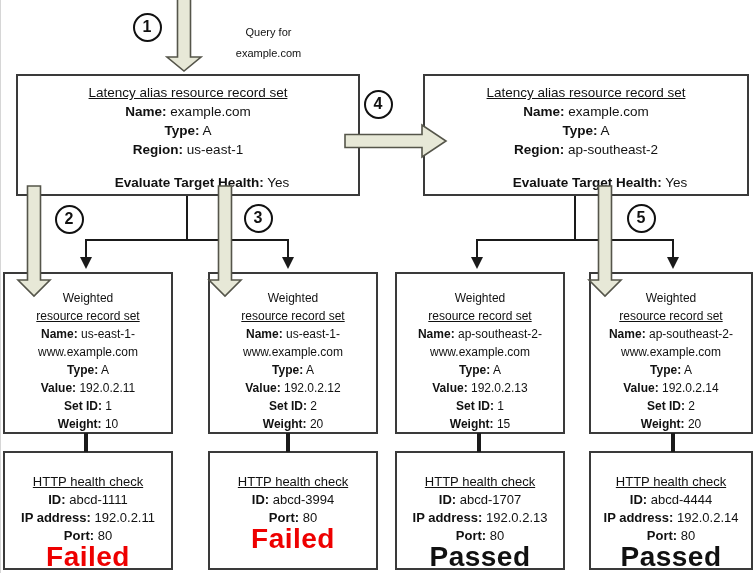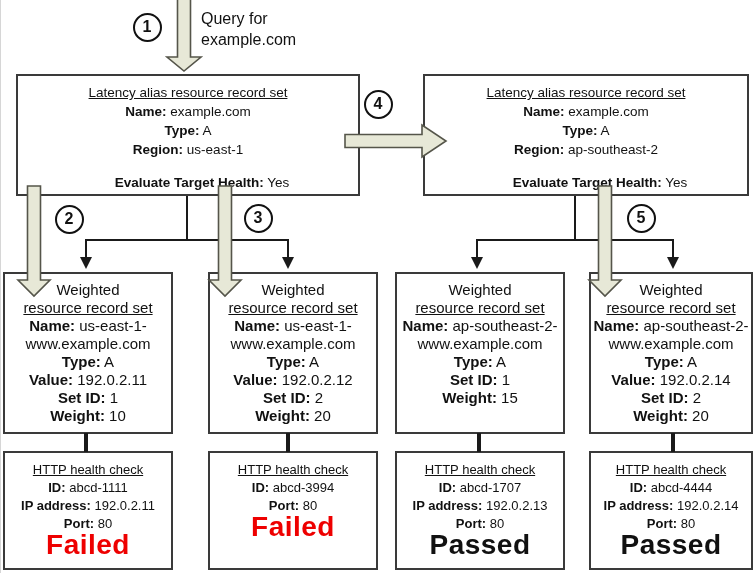"Query for" #query-label { font-size: 16px -> 11px; text-align: left -> center; top: 8px -> 22px }
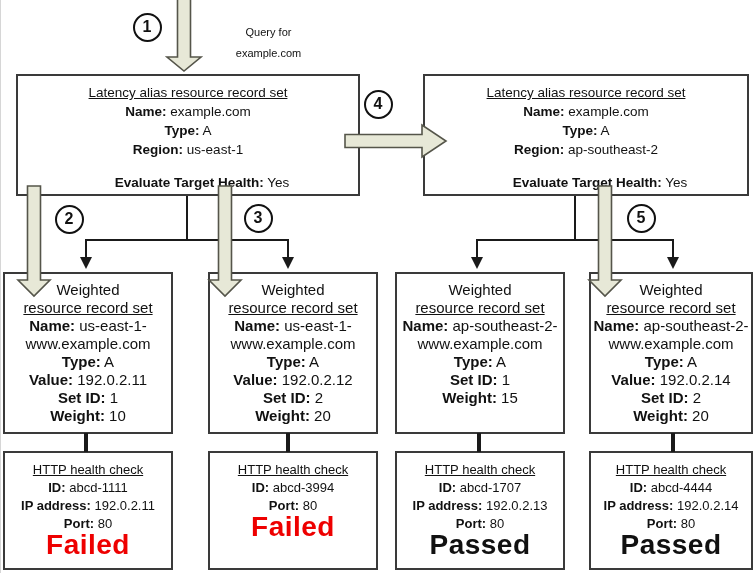"Weighted" .weighted { font-size: 15px -> 12px; padding-top: 7px -> 15px }
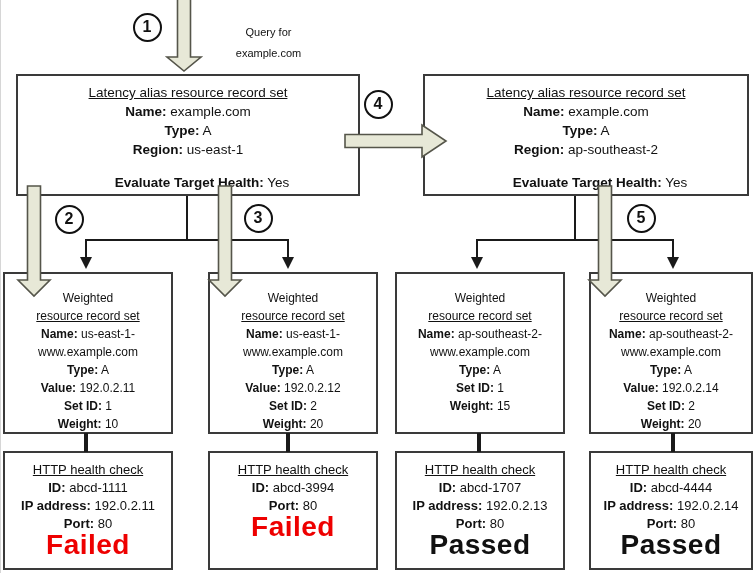"Value: 192.0.2.13" div.row { html: none -> <div><b>Value:</b><span> 192.0.2.13</span></div> }
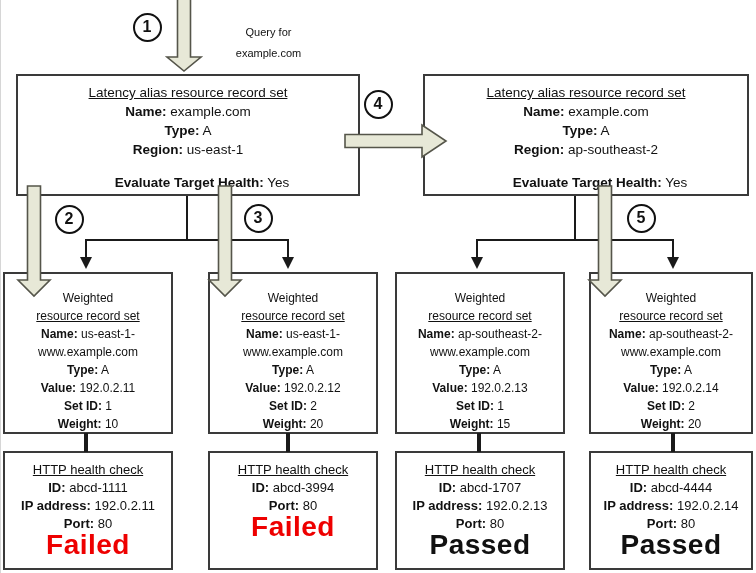"HTTP health check" .health { padding-top: 8px -> 20px }
